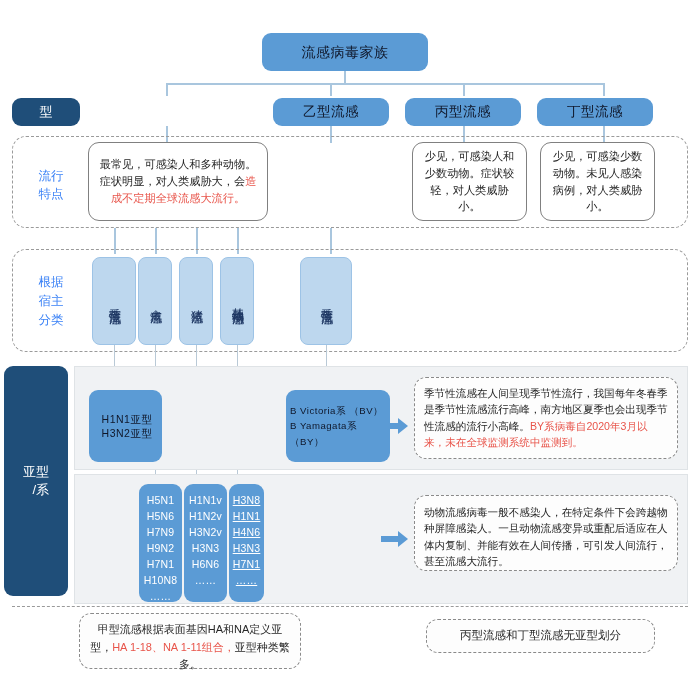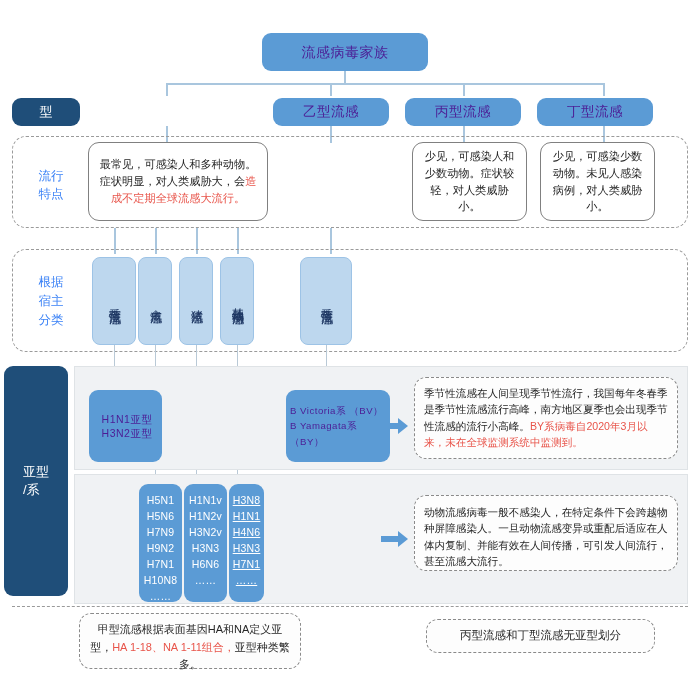"流感病毒家族" .bluebox { color: #4c1d95 -> #0f172a }
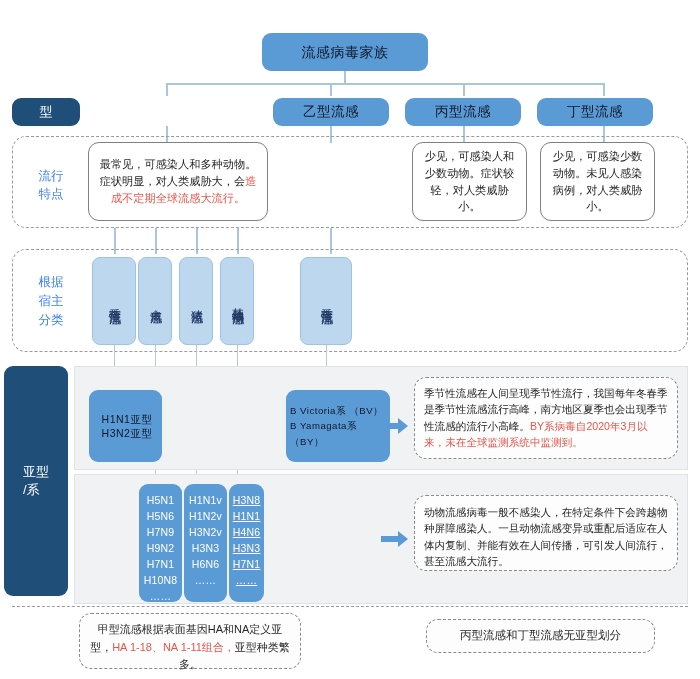"亚型" div { text-align: left -> right }
